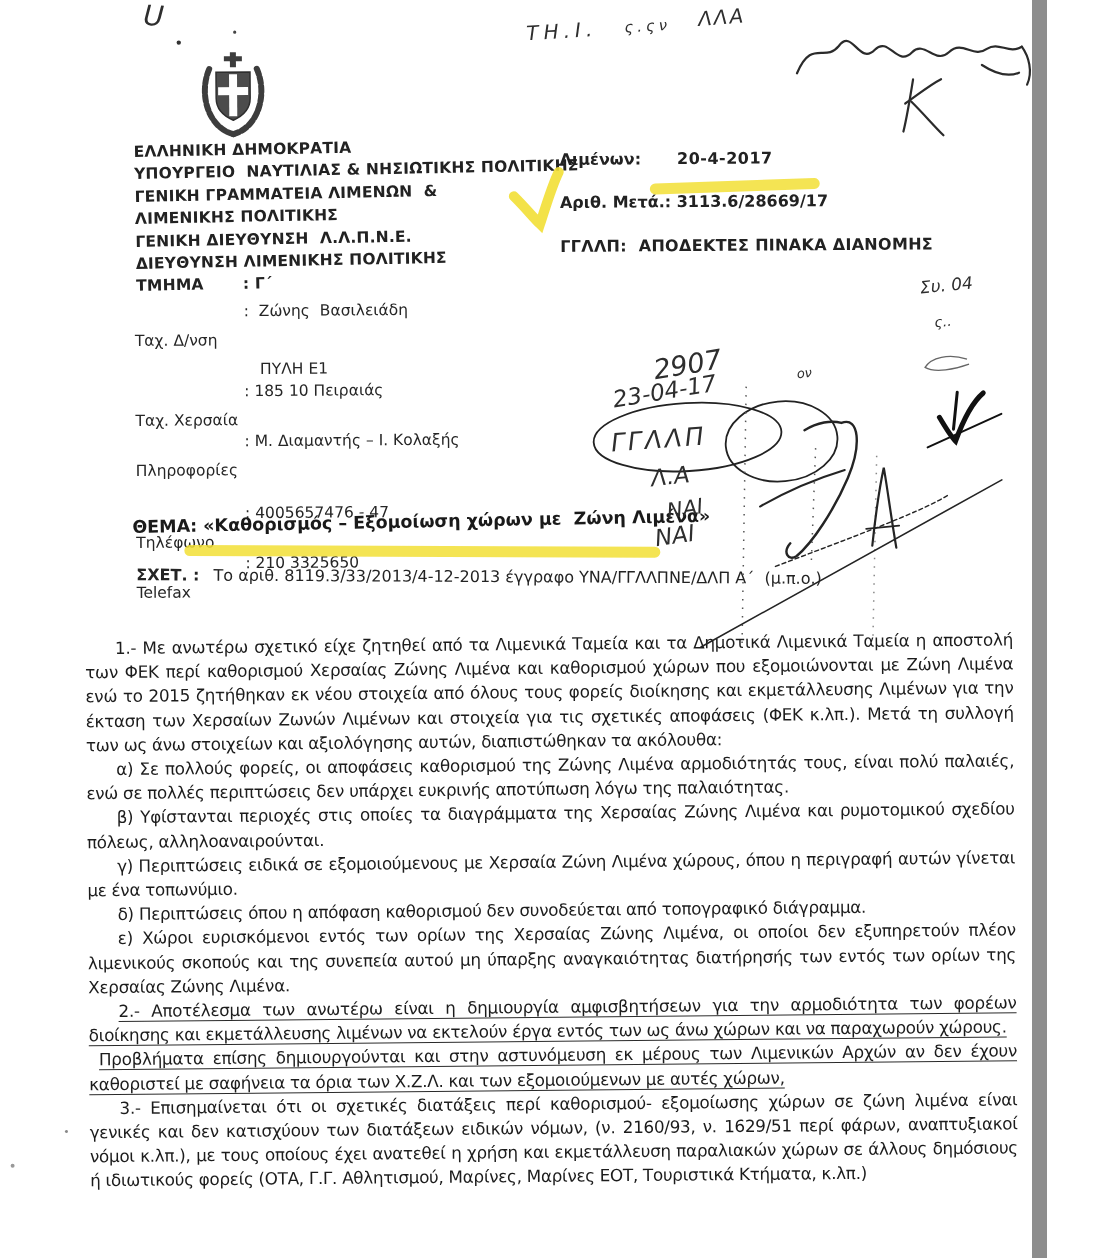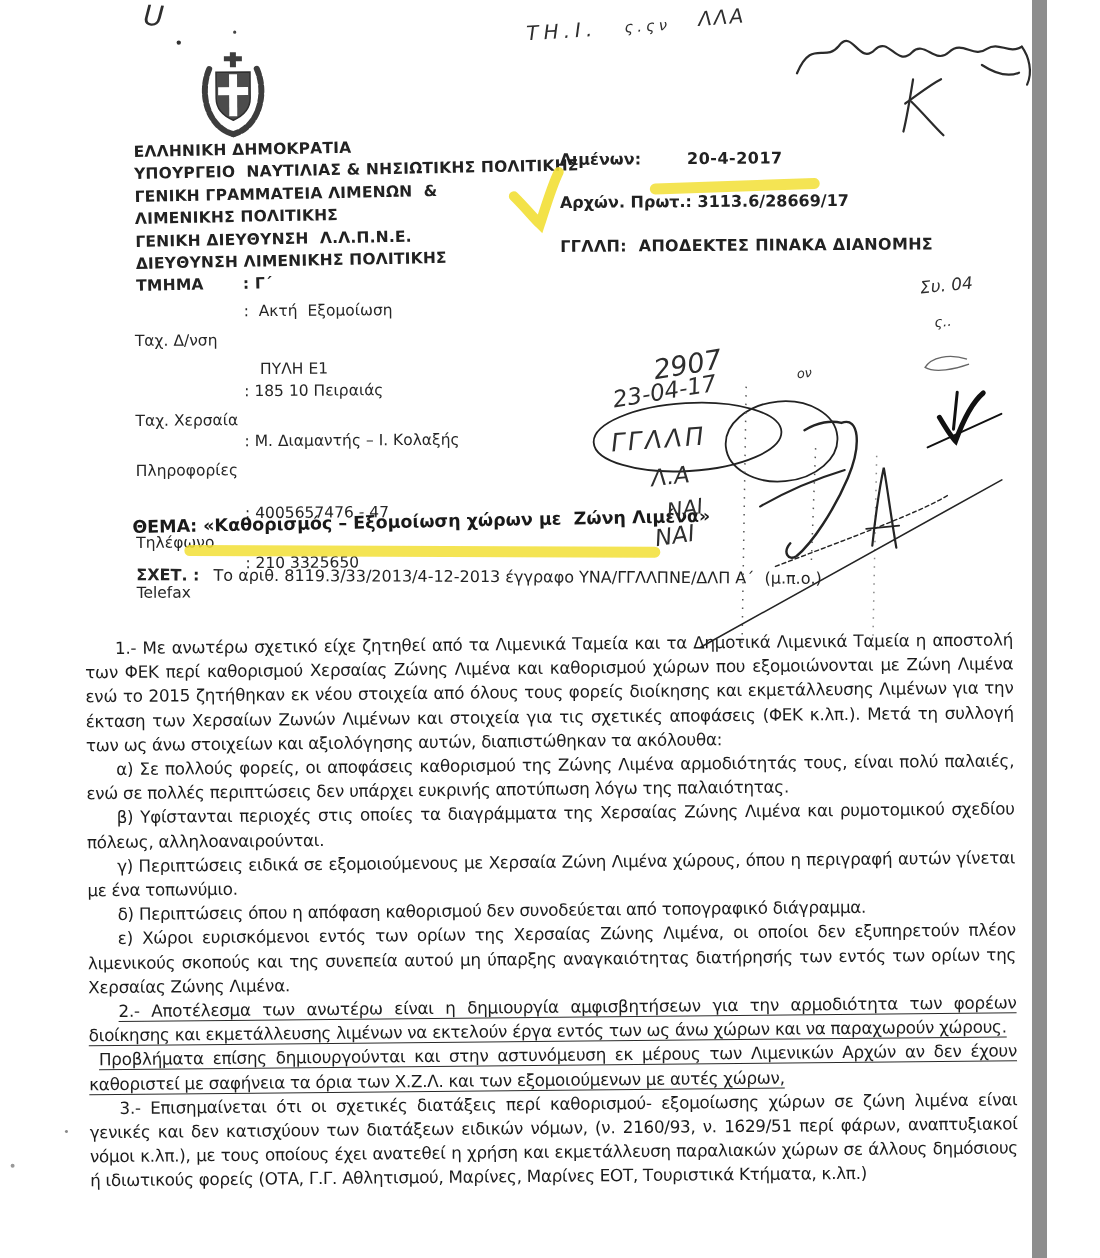"20-4-2017" .hdr-right .date { margin-left: 46px -> 36px }
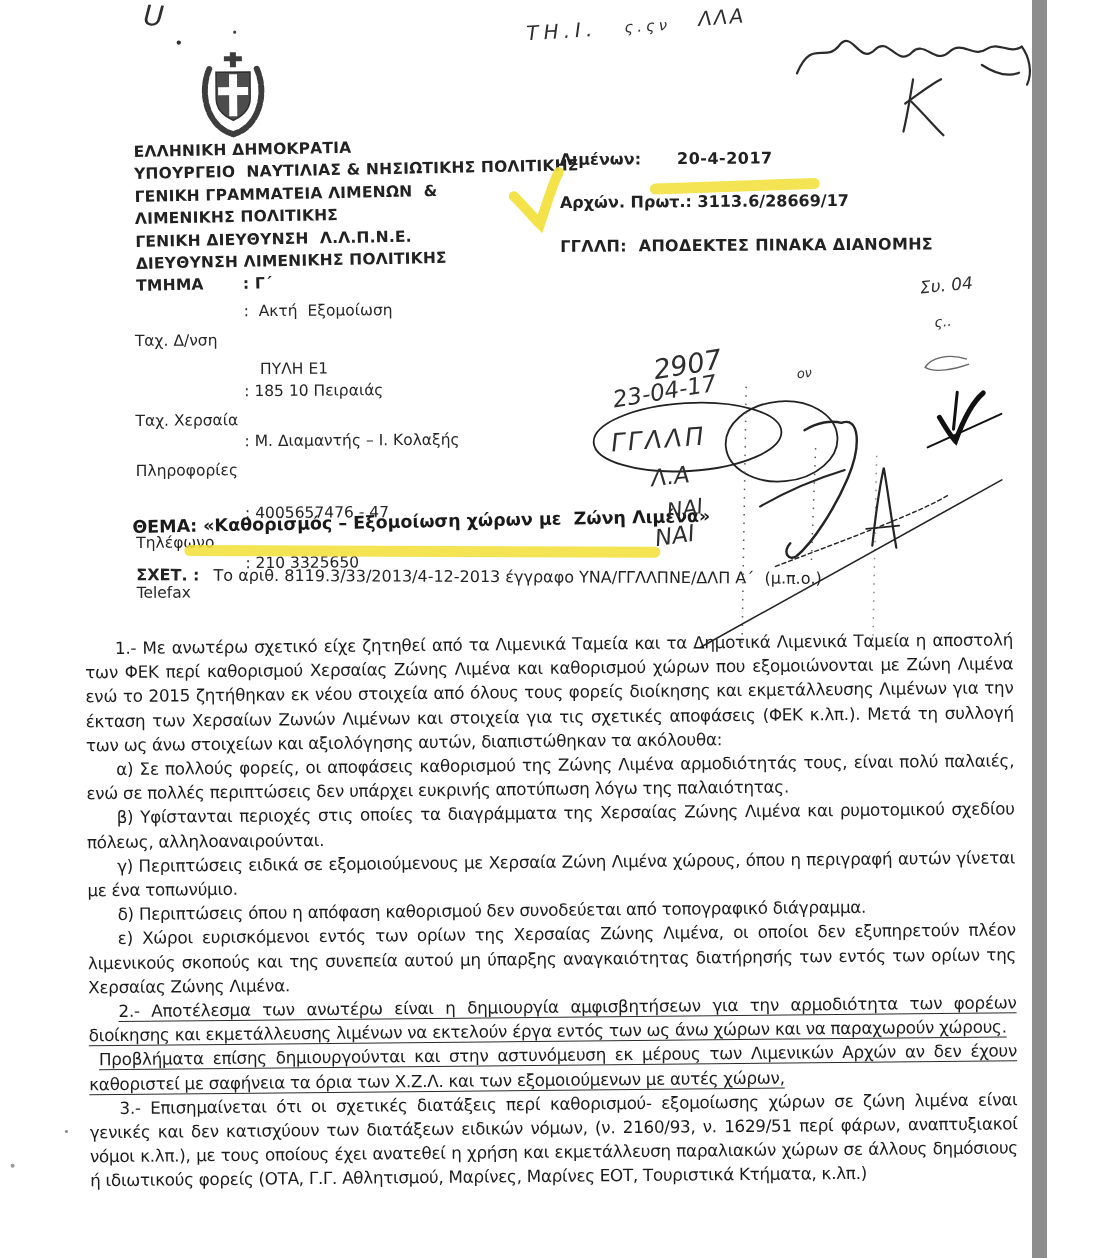"Αρχών. Πρωτ.:" span { text: Αρχών. Πρωτ -> Αριθ. Μετά }
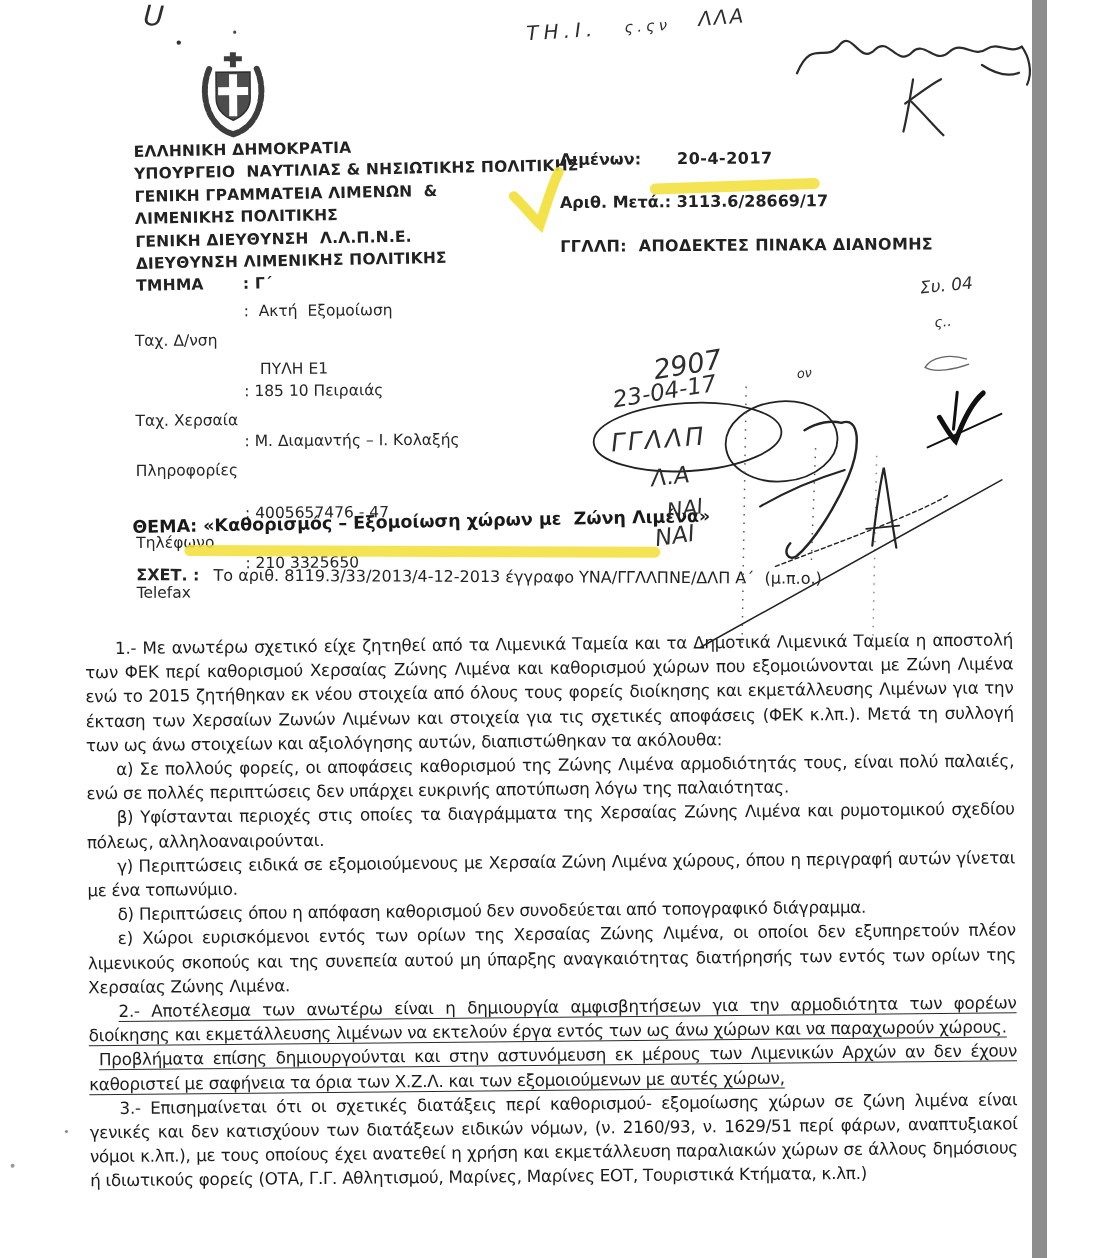": Ακτή Εξομοίωση" span.val { text: Ακτή  Εξομοίωση -> Ζώνης  Βασιλειάδη }
